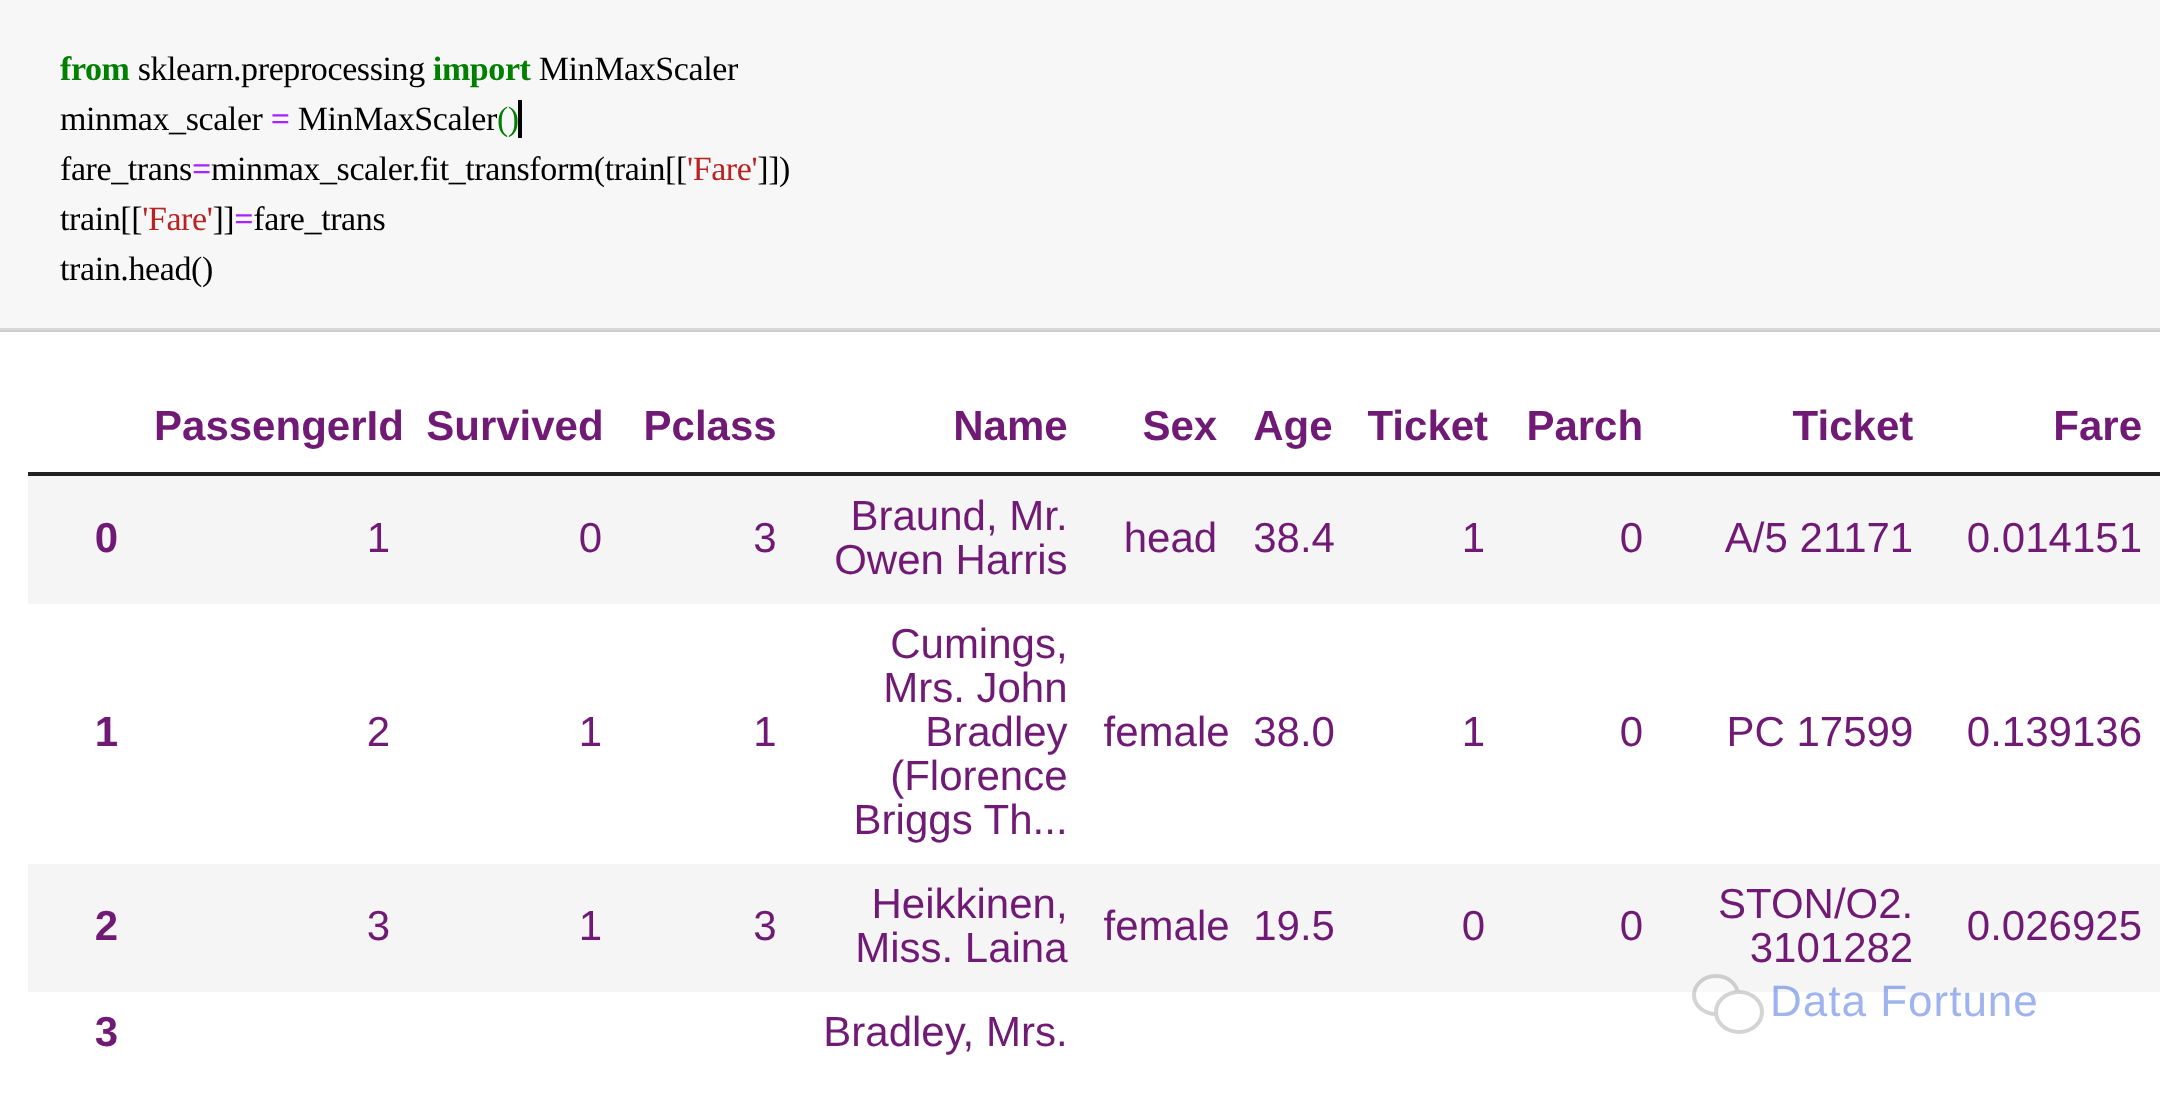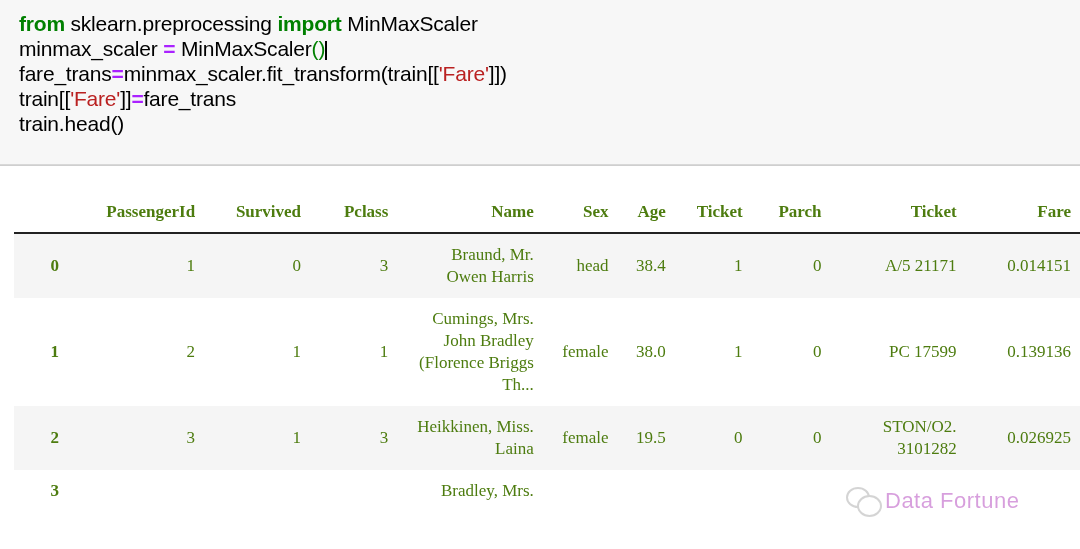"from sklearn.preprocessing import" pre.code { font-family: Liberation Sans, sans-serif -> Liberation Serif, serif; font-size: 21px -> 17px; margin: 5px -> 16px }
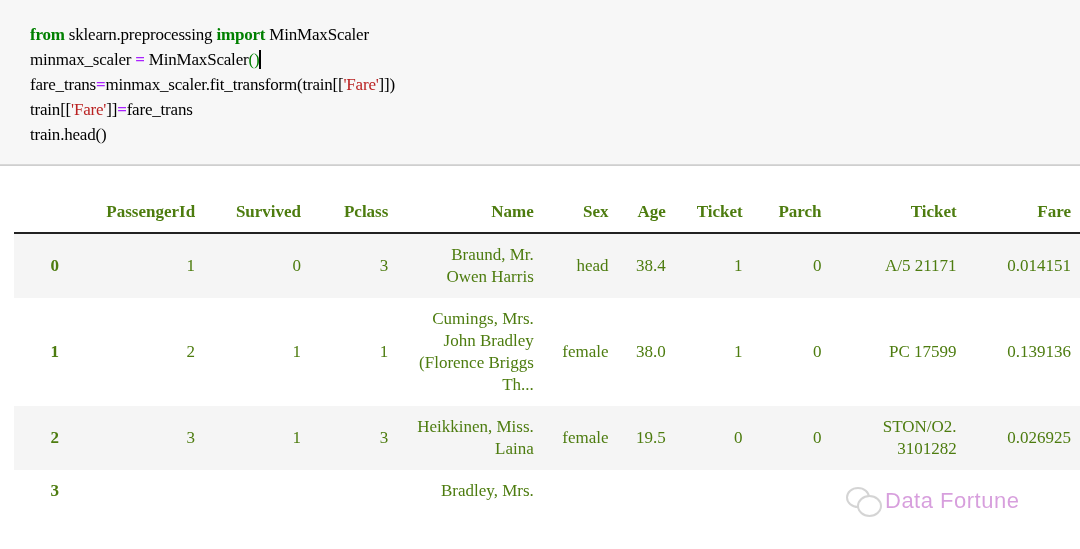"PassengerId" table.df { color: #4d7c0f -> #701a75; font-family: Liberation Serif, serif -> none; font-size: 17px -> 21px }
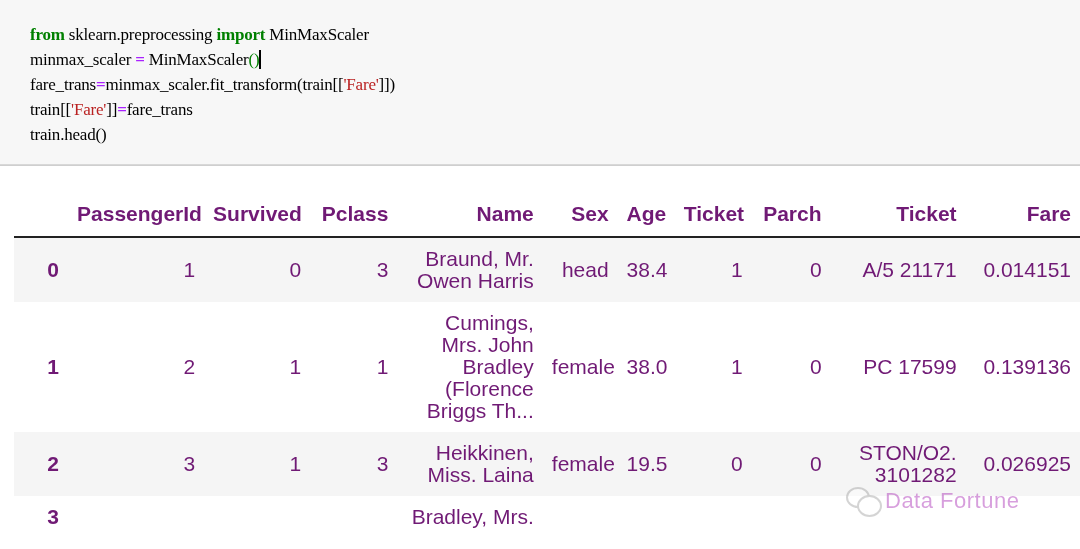"Data Fortune" .wm-text { color: #a21caf -> #1d4ed8 }
